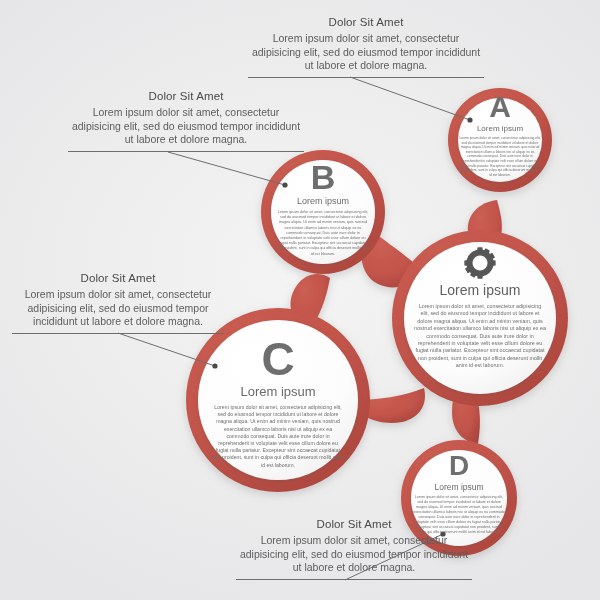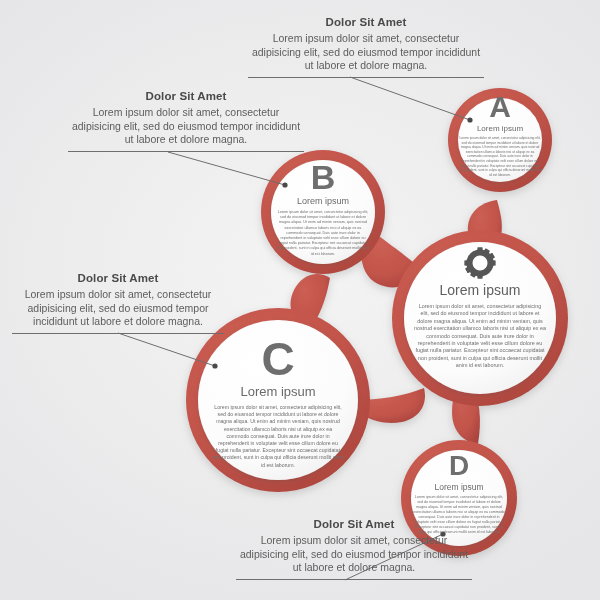"Dolor Sit Amet" .callout .head { font-weight: bold -> normal }
